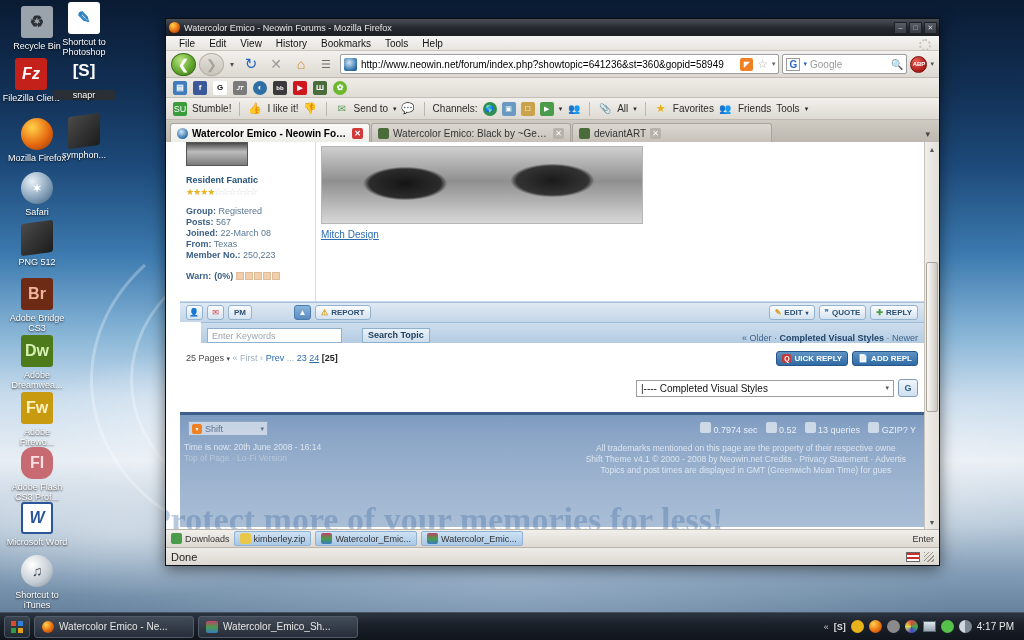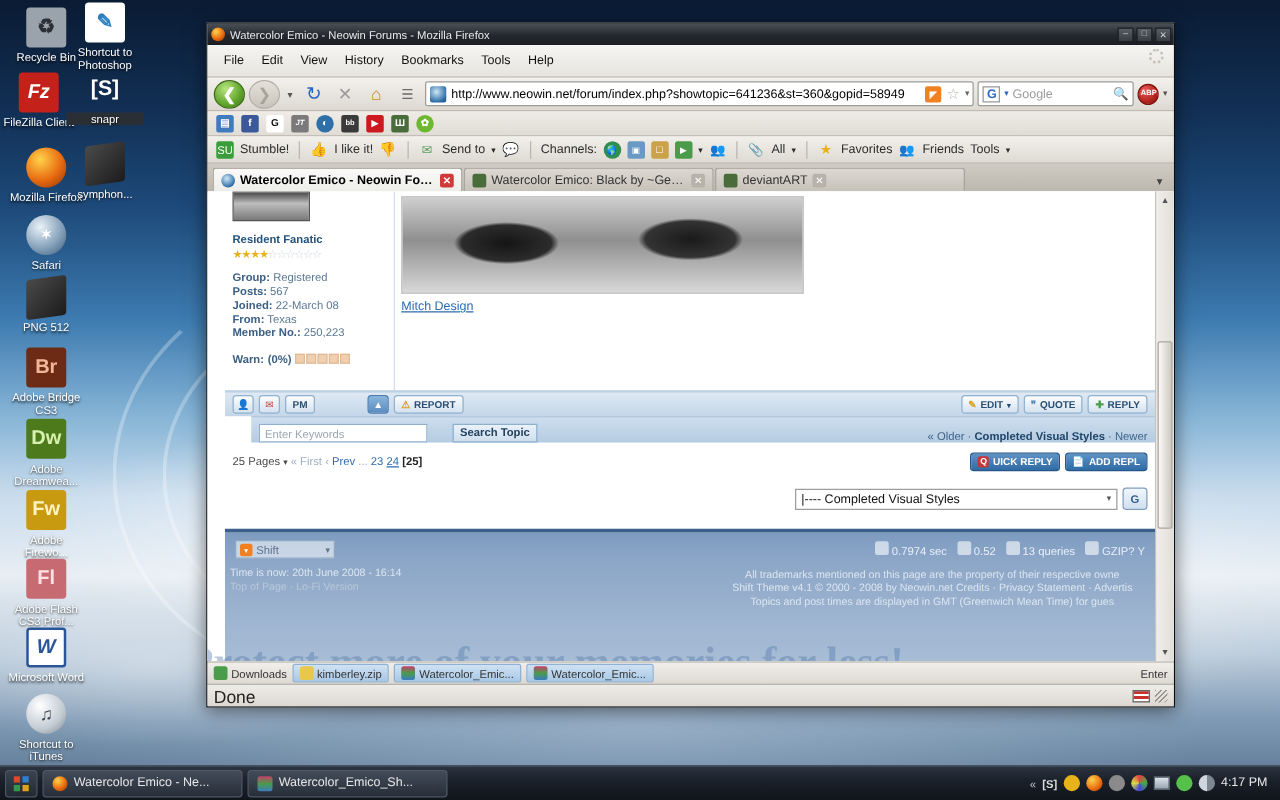"File" .menubar { height: 26px -> 15px }
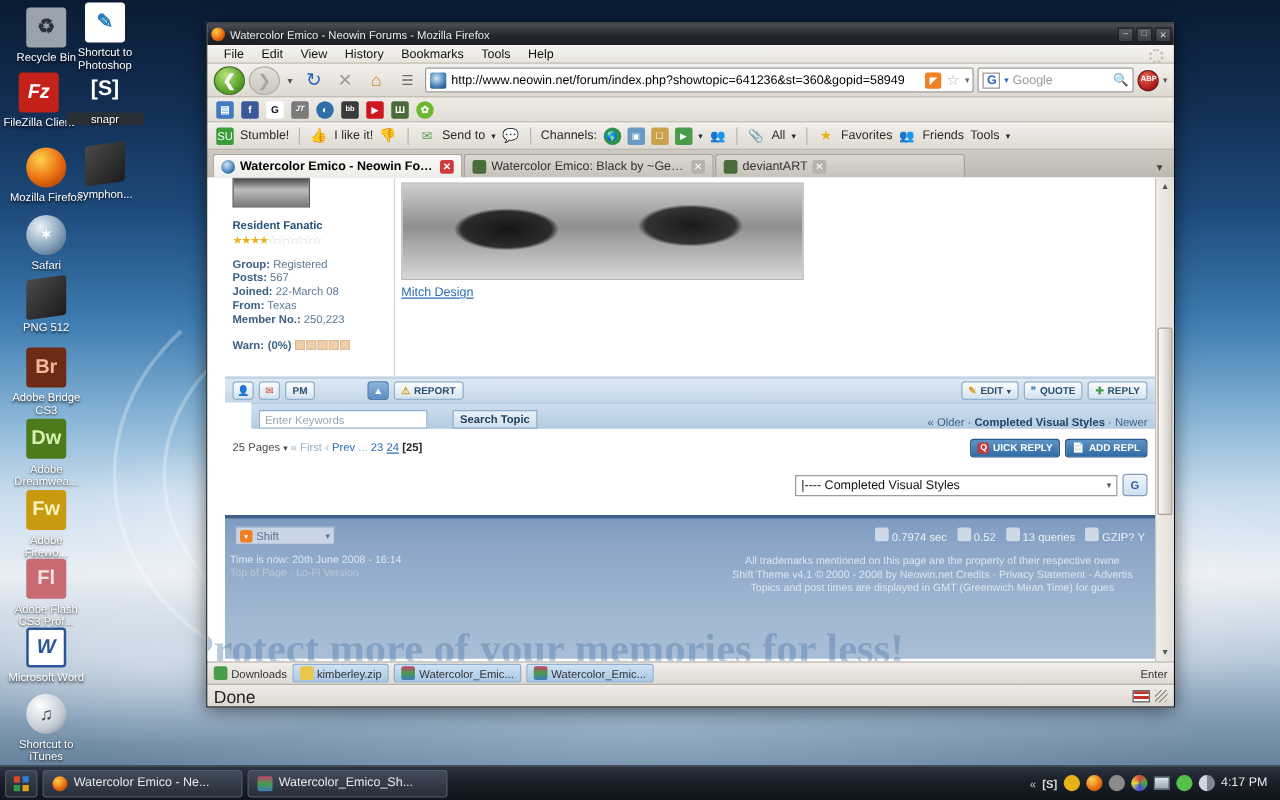"Fl" div.glyph { border-radius: none -> 12px }
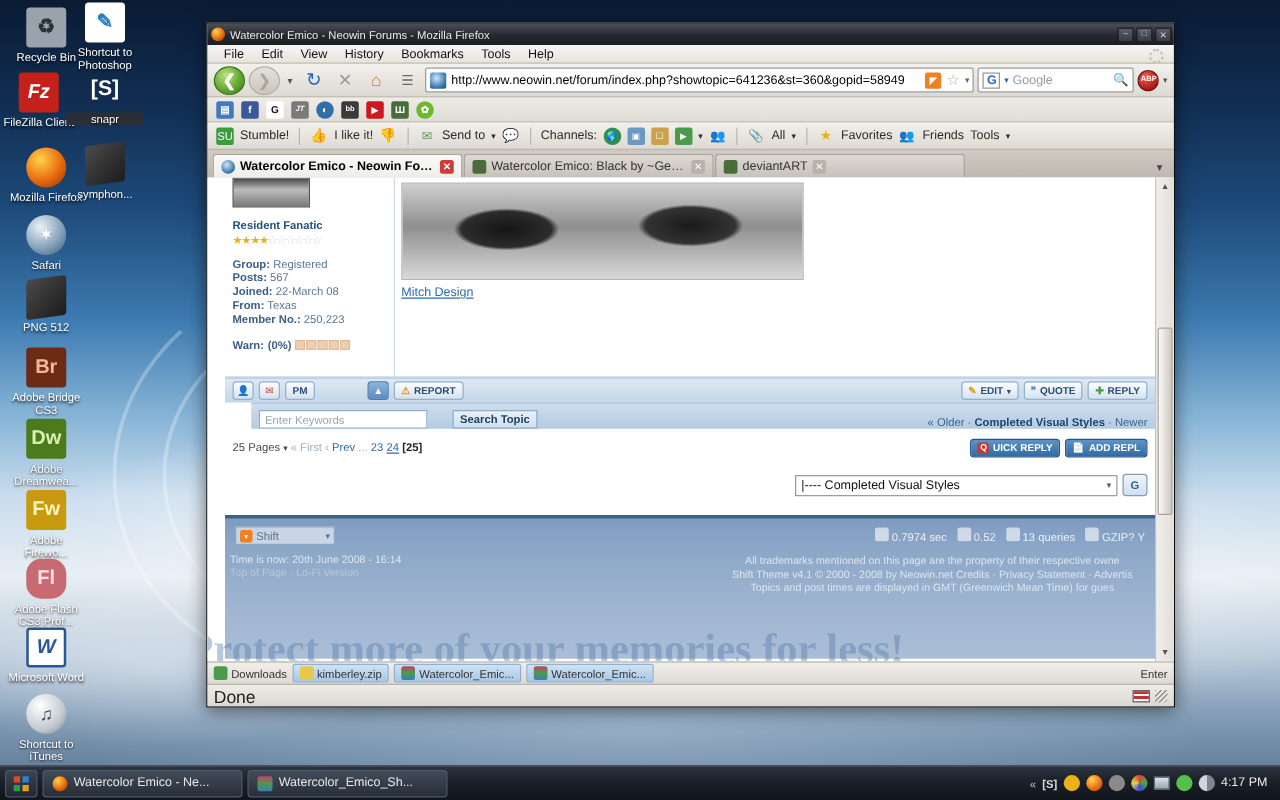"Done" .statusbar { font-size: 14px -> 11px }
